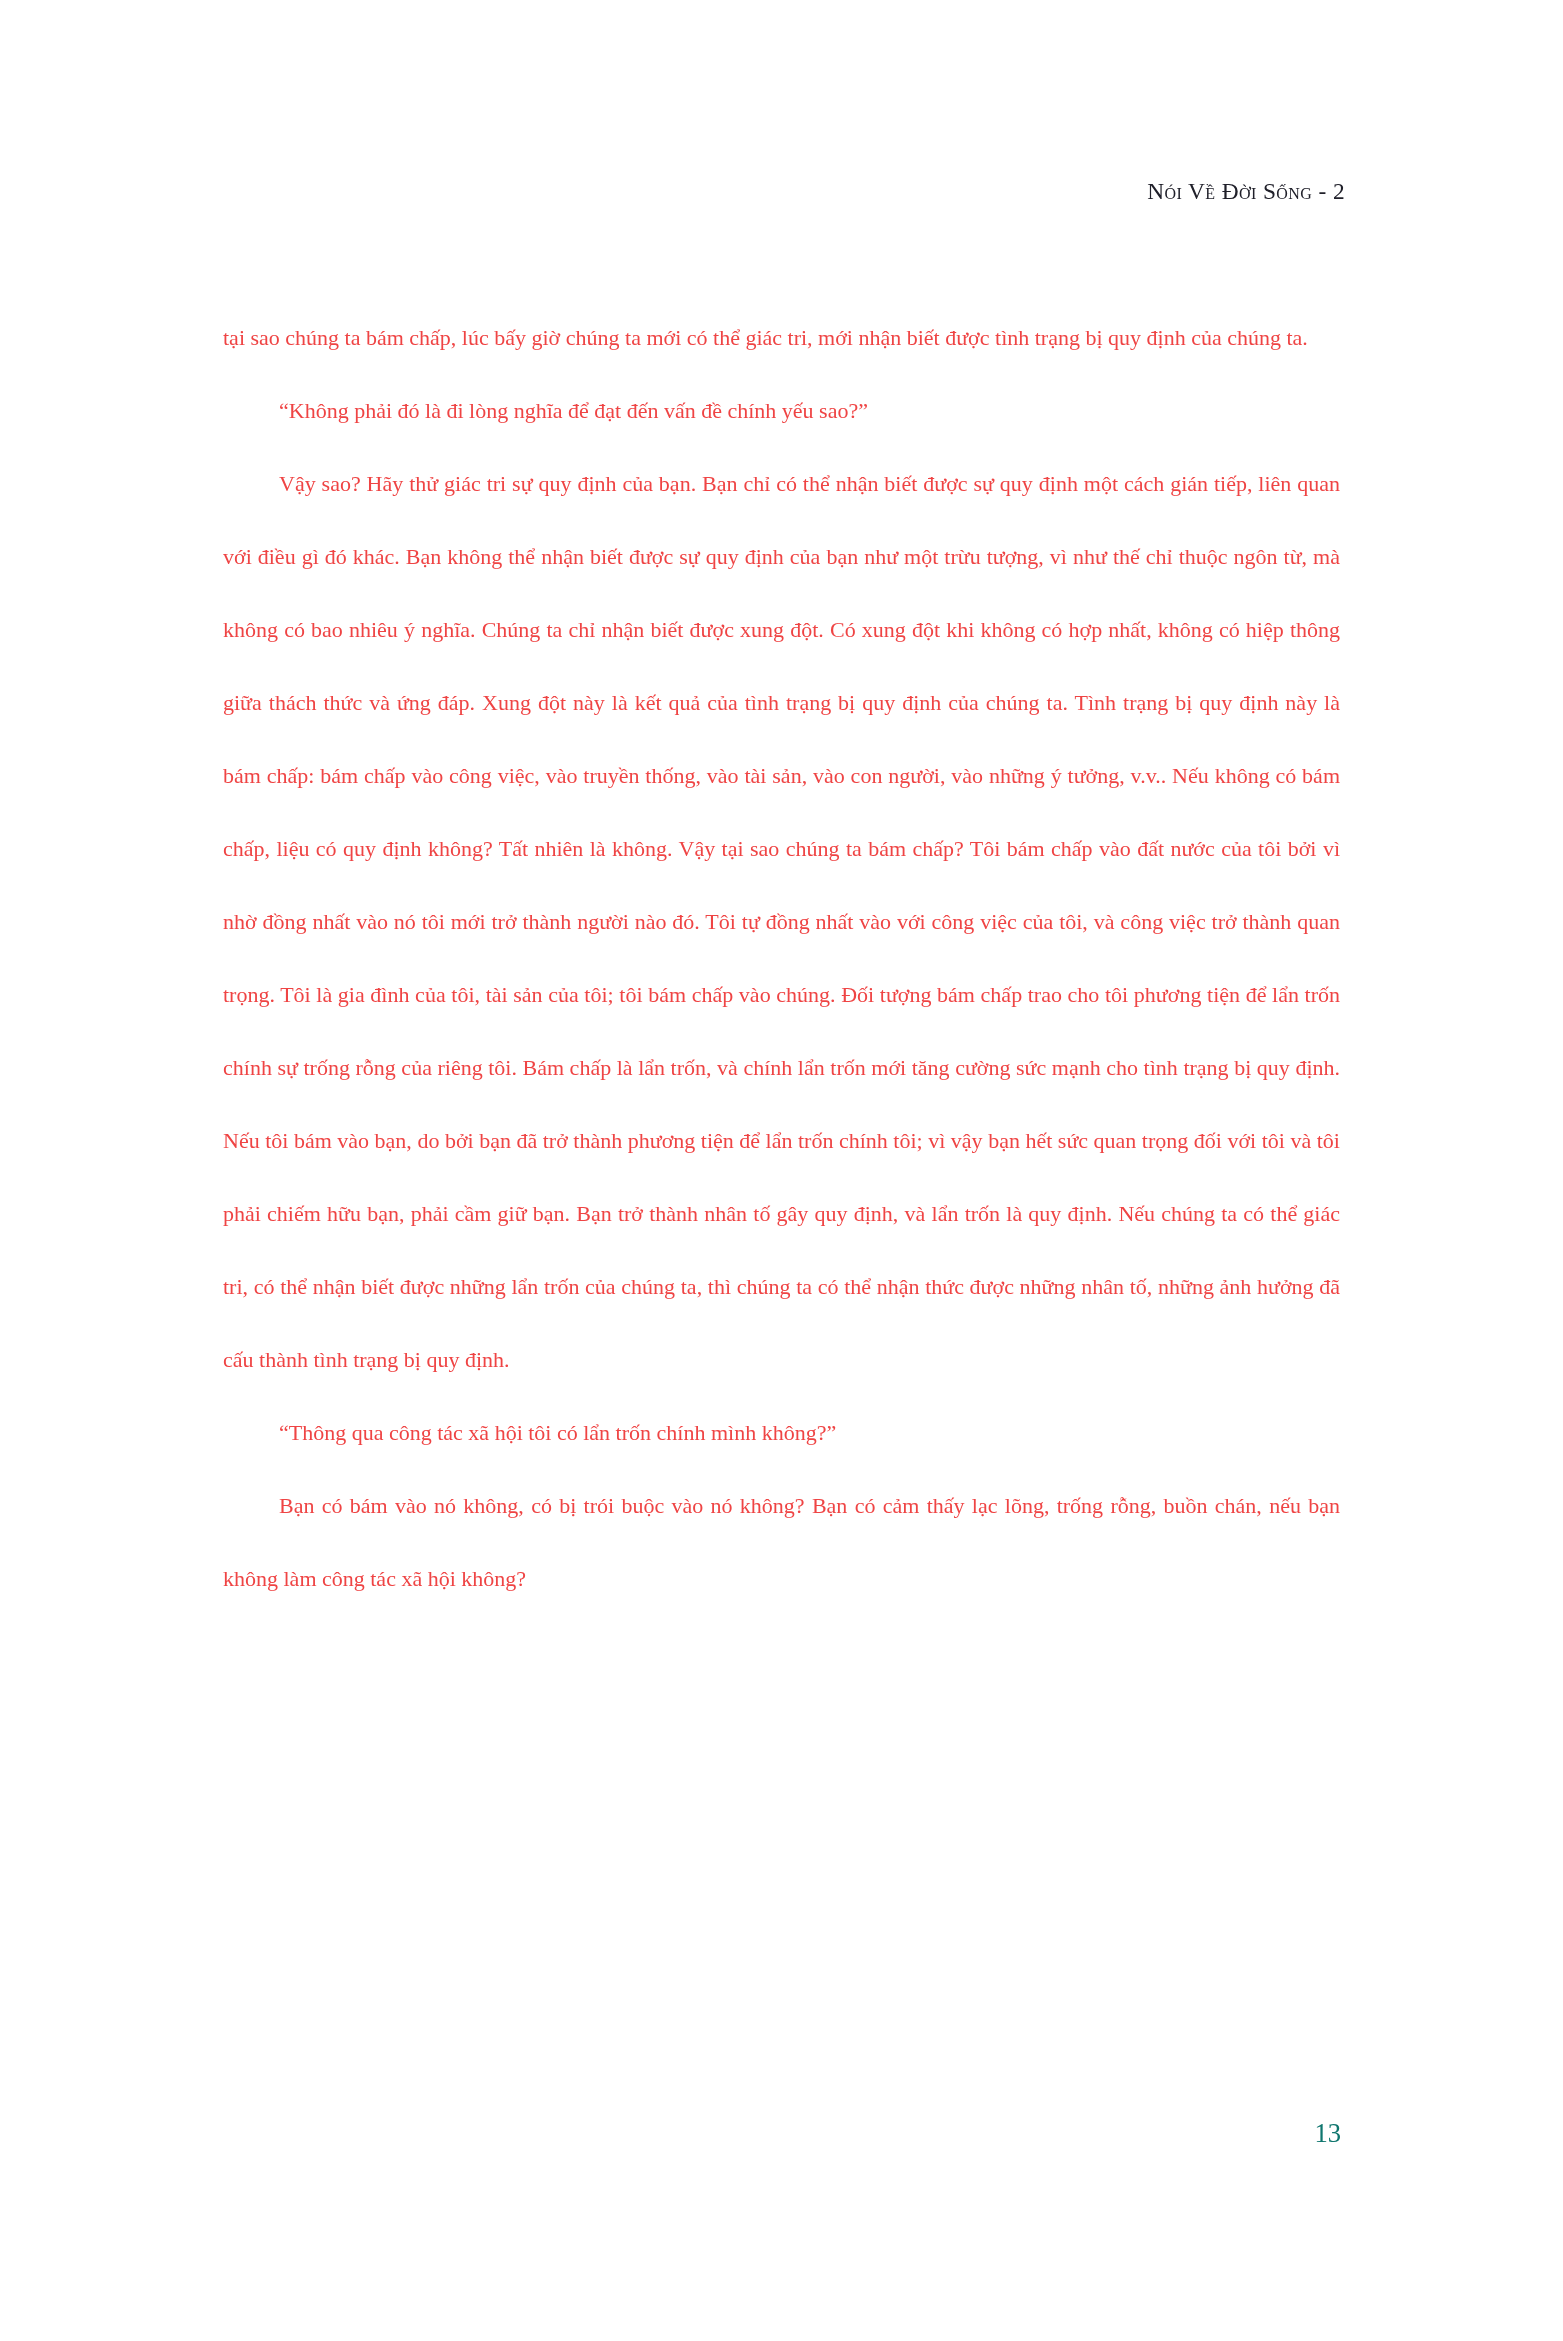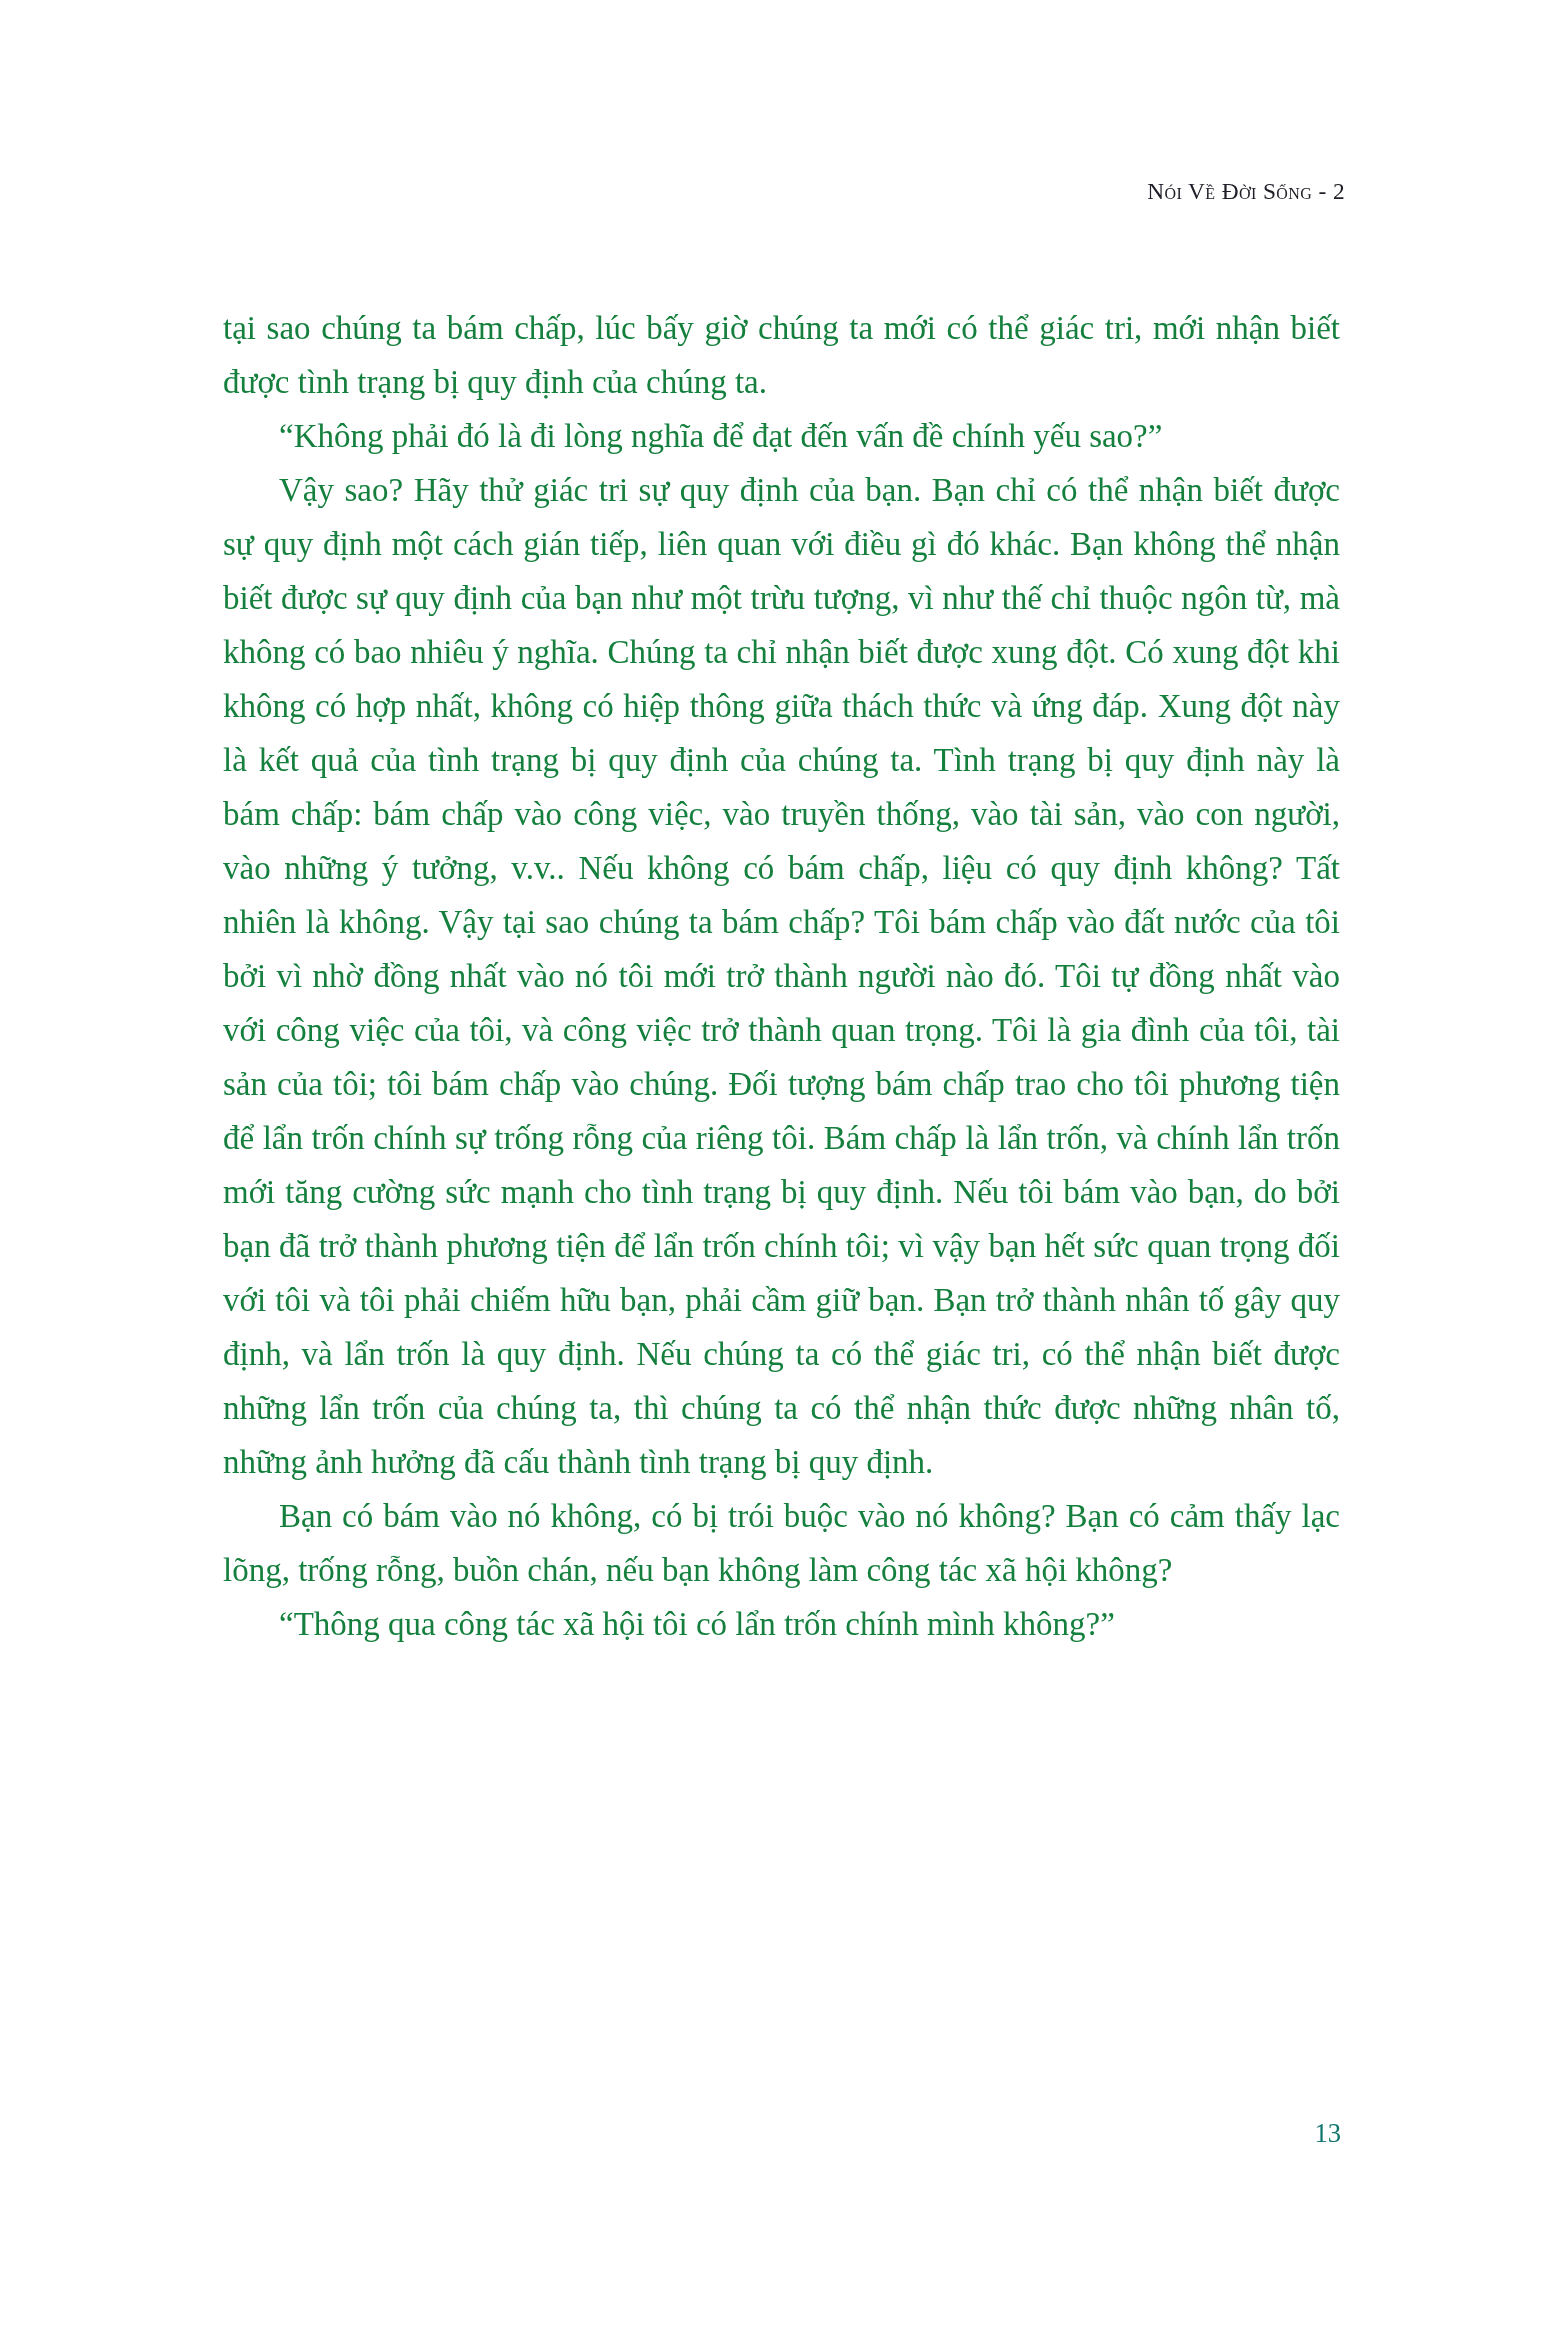"tại sao chúng ta bám" .para { color: #15803d -> #ef4444; font-size: 33px -> 22px; line-height: 54px -> 73px }
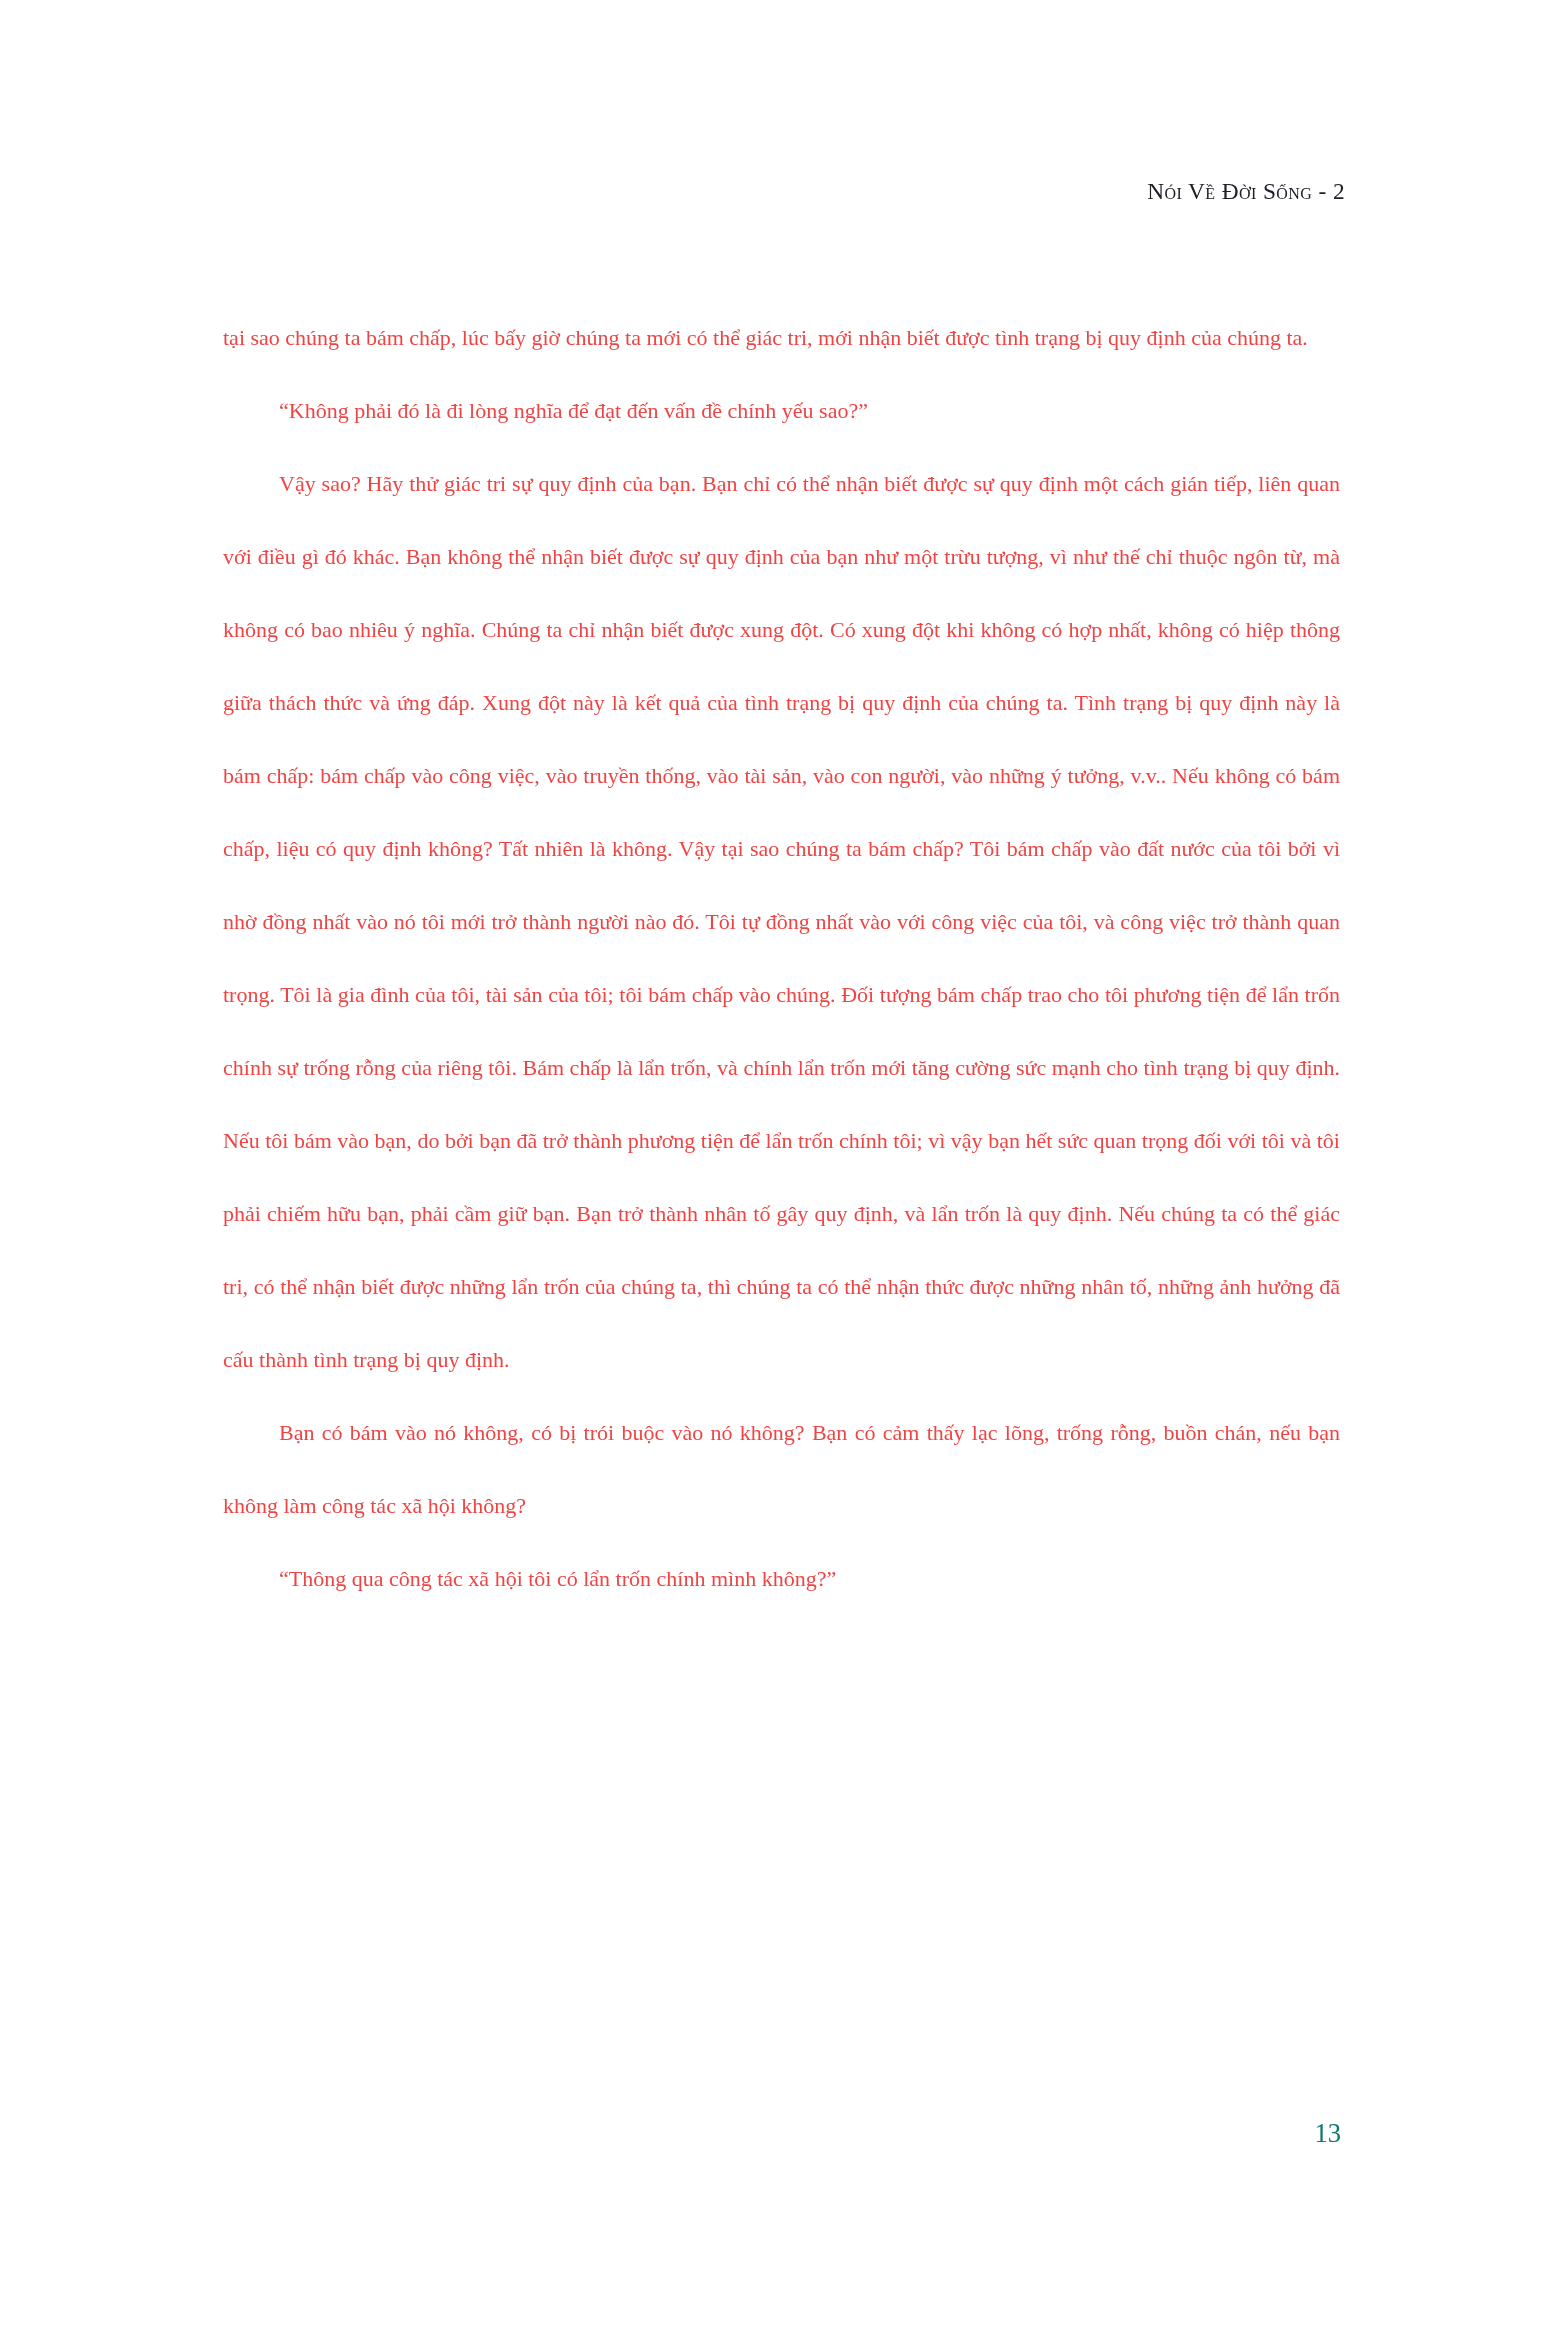"Bạn có bám vào nó" p.para { order: before "“Thông qua công tác xã" -> after "“Thông qua công tác xã" }
